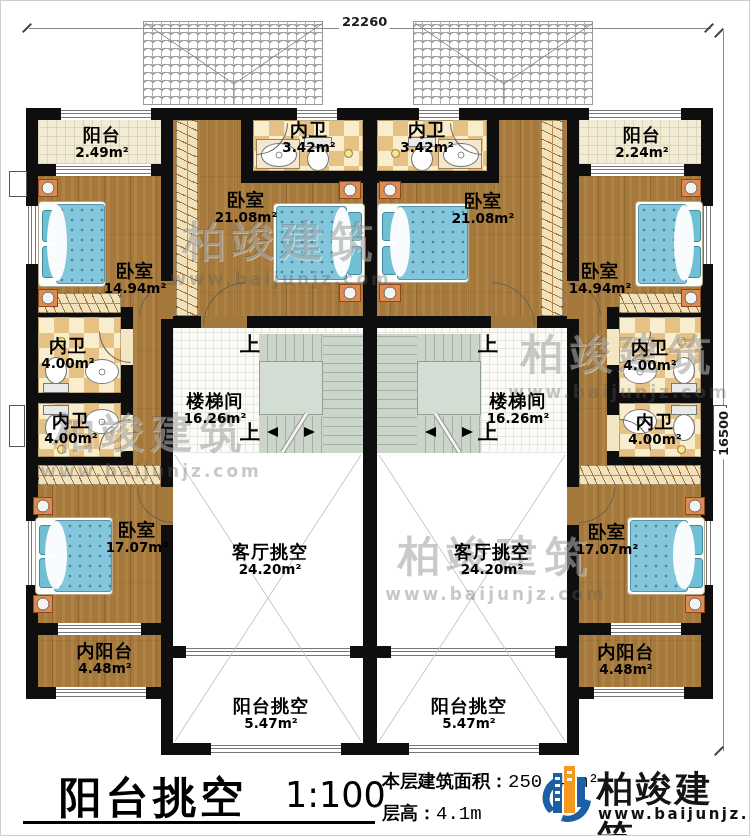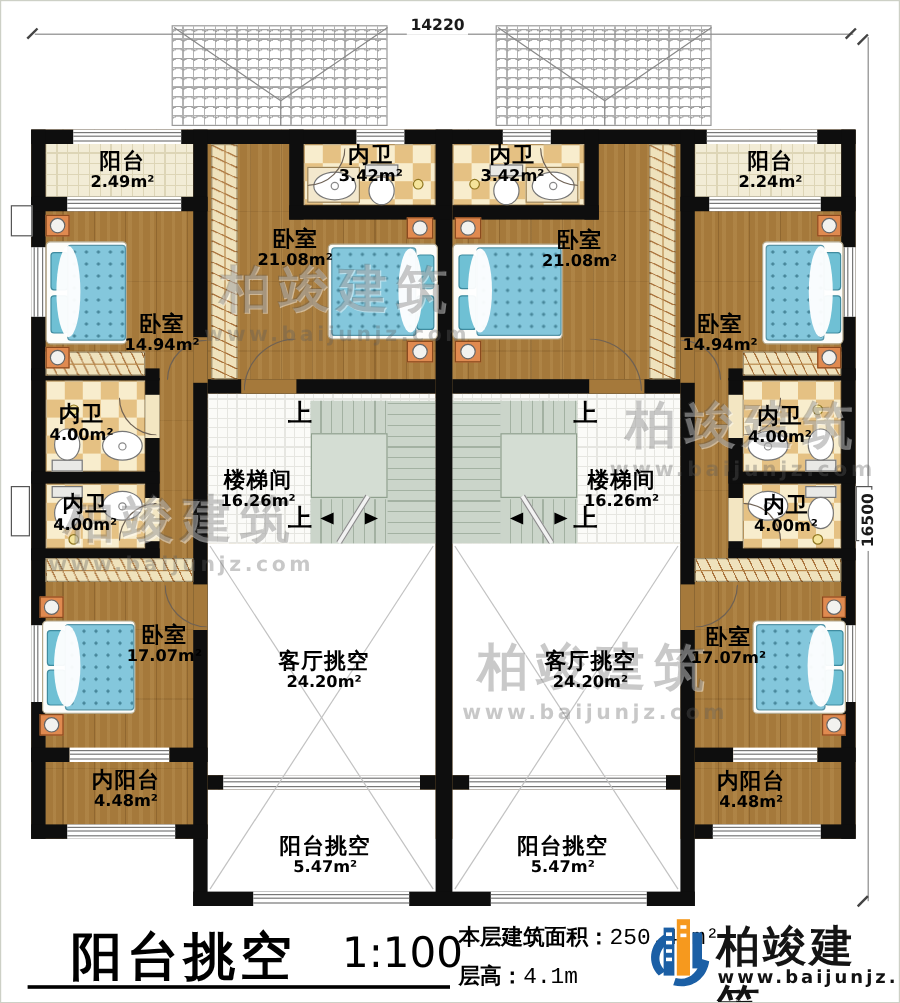"14220" div.dimtext { text: 14220 -> 22260 }
